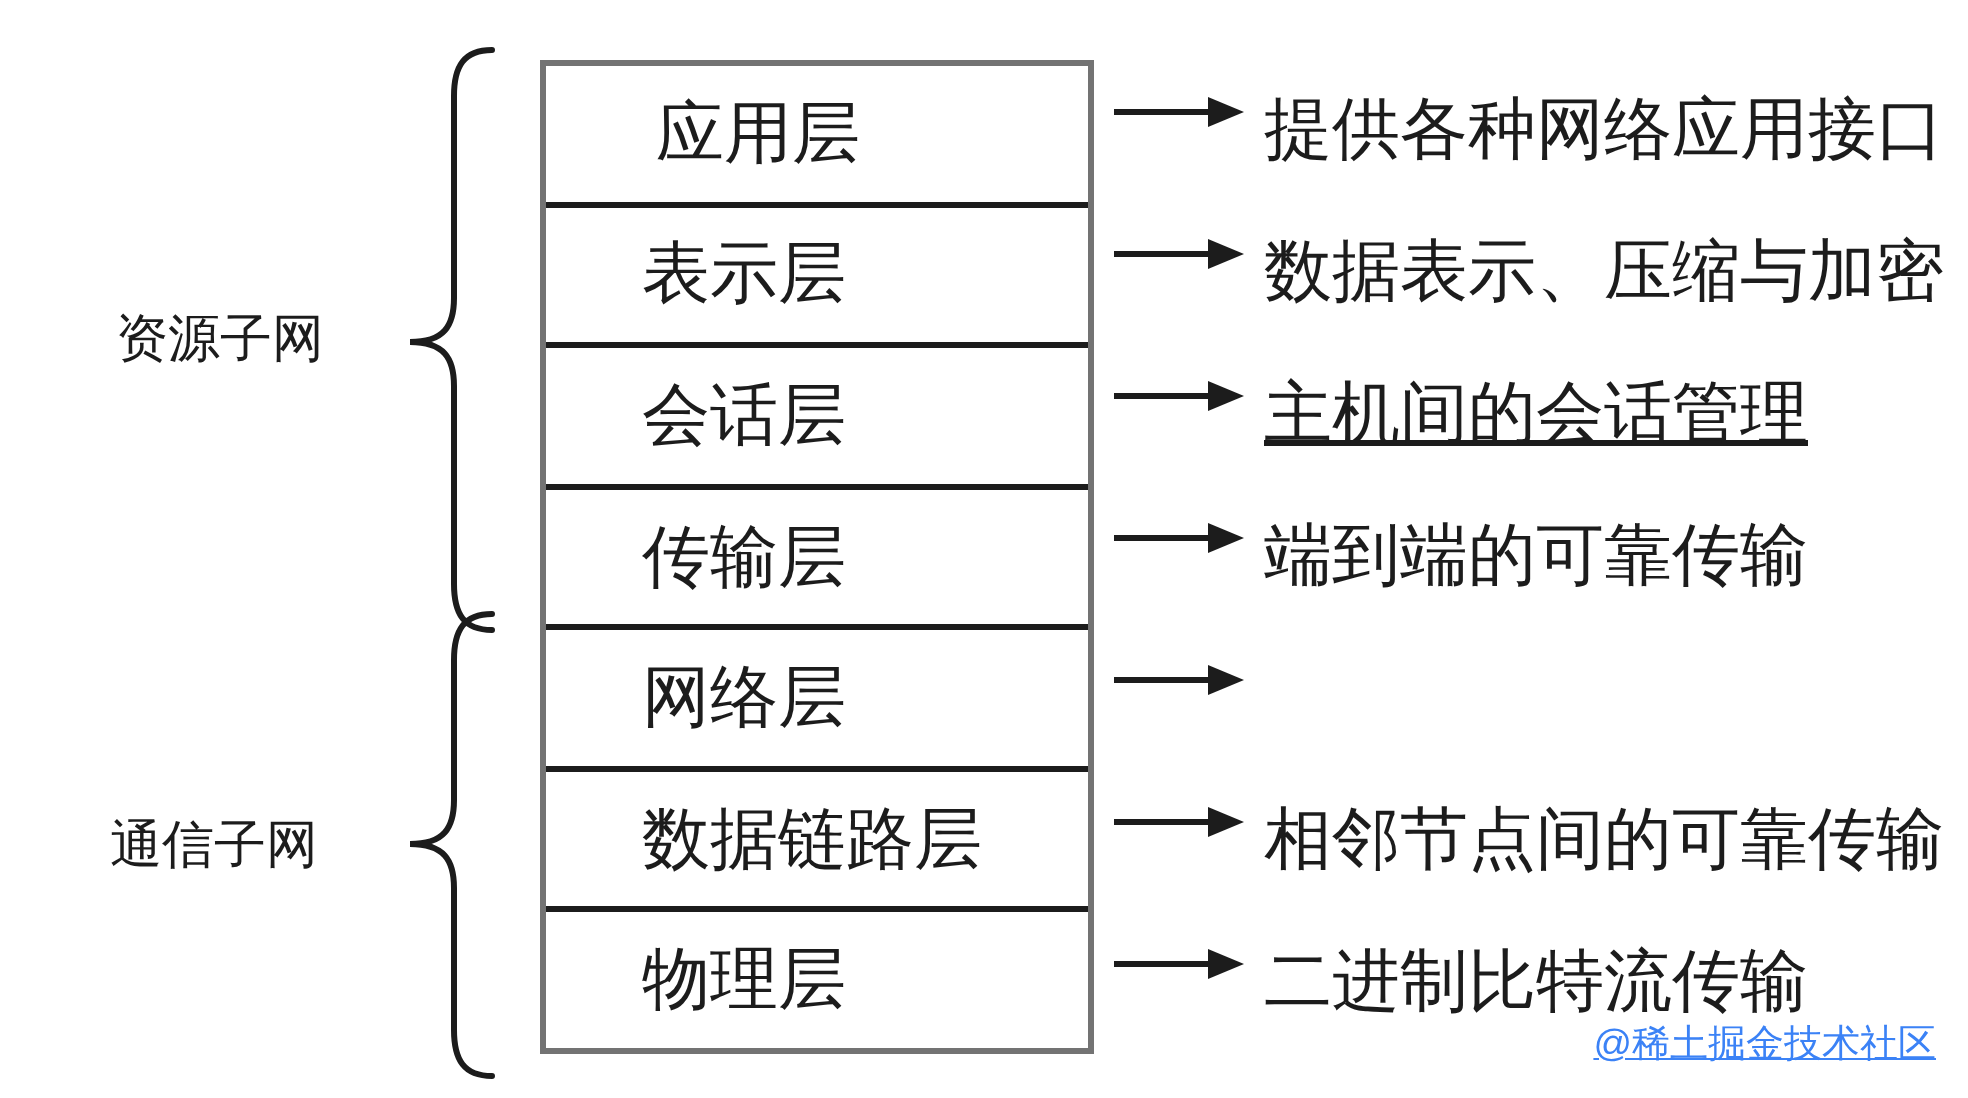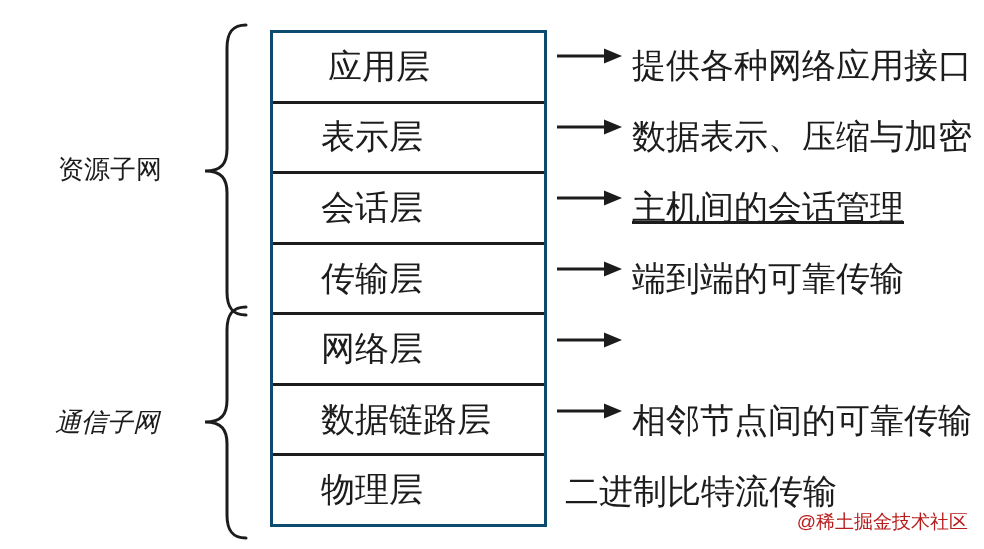"应用层" .layer-box { border: 3px solid #0c4a6e -> 3px solid #737373 }
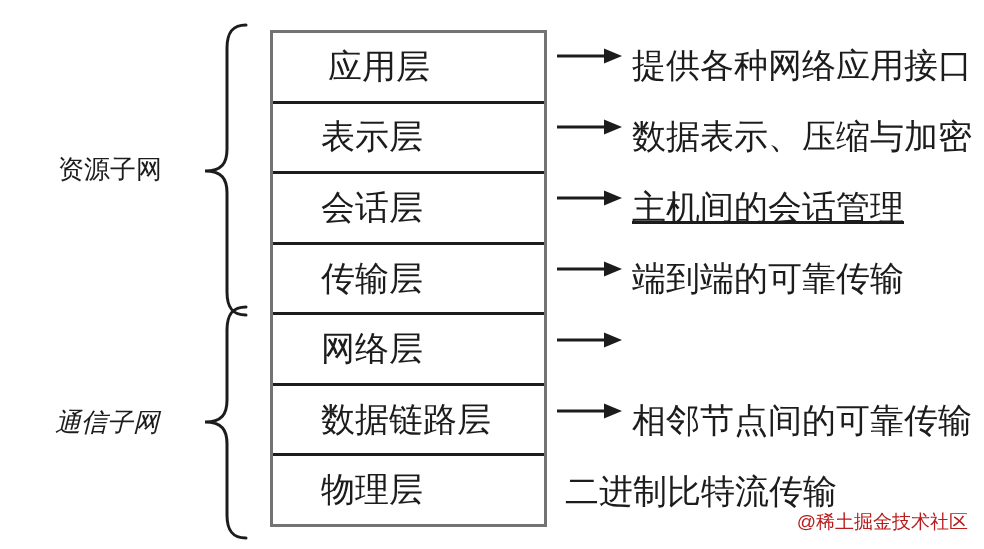"通信子网" div.group-label { font-style: italic -> none }
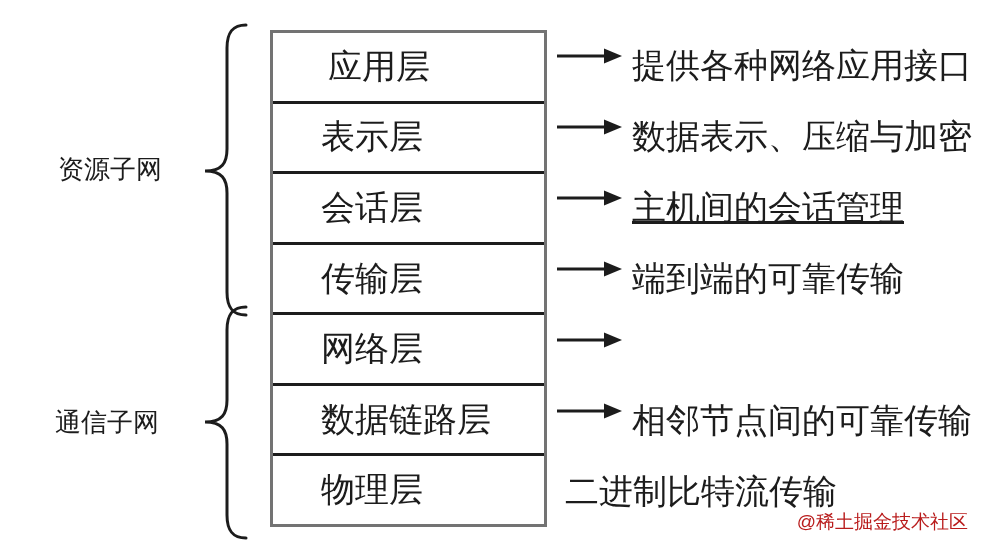"二进制比特流传输" div.desc-row { flex-direction: column -> none }
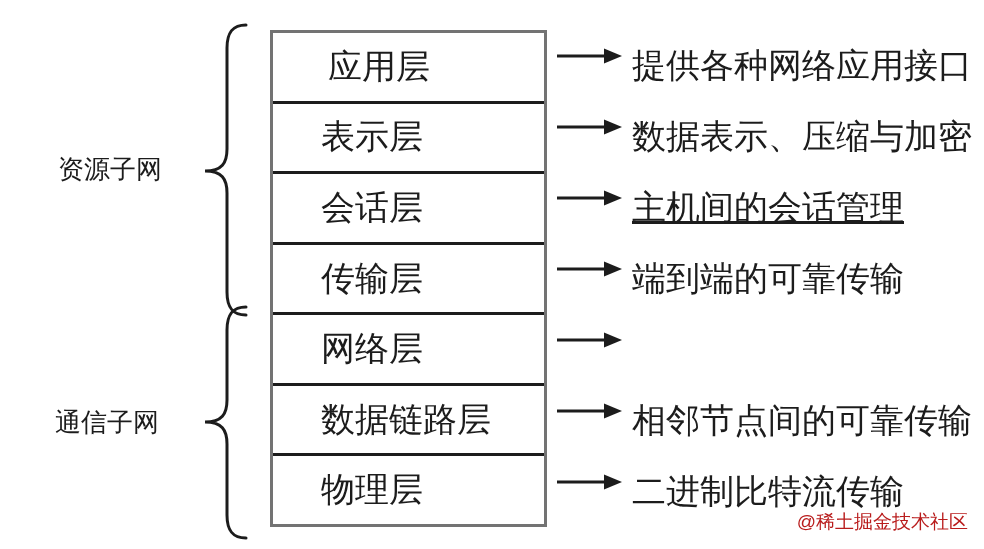"@稀土掘金技术社区" .watermark { color: #b91c1c -> #3b82f6; text-decoration: none -> underline }
